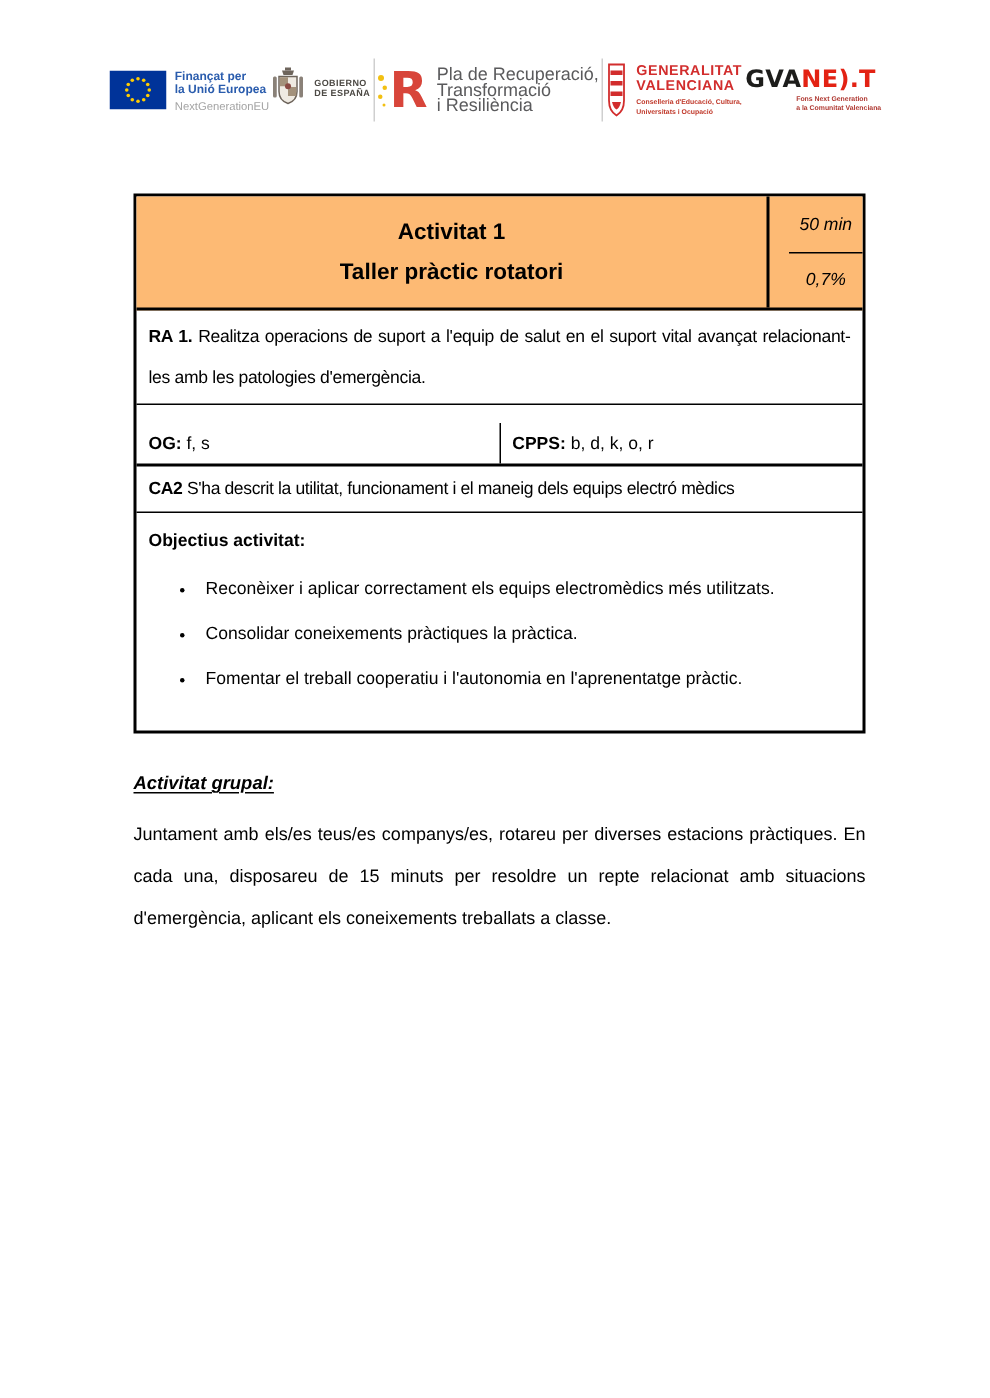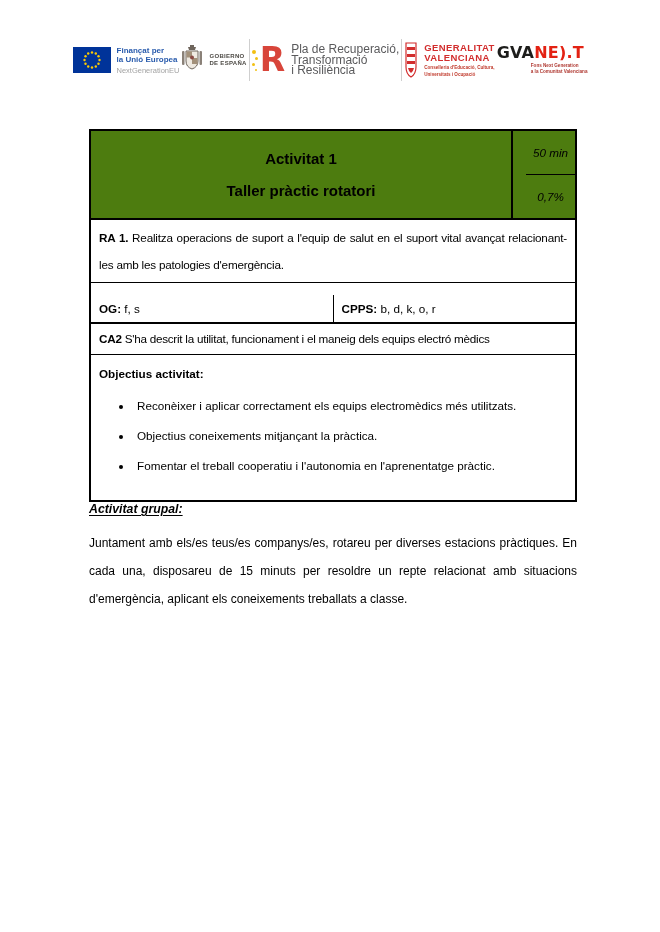"Activitat 1" .header-row { background: #4d7c0f -> #fdba74; height: 89px -> 76px }
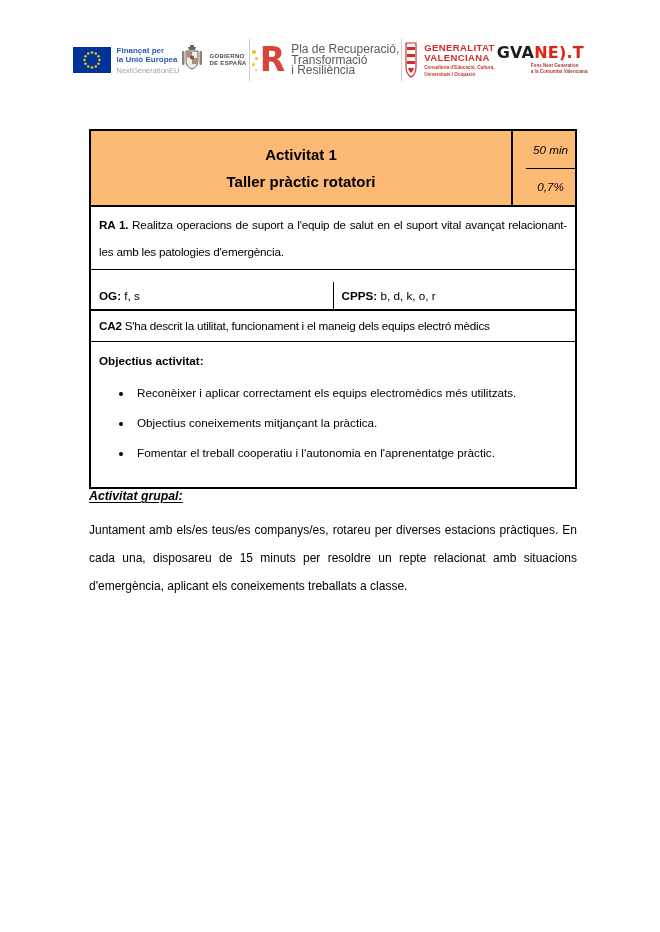"Objectius coneixements mitjançant la" li { text: Objectius coneixements mitjançant -> Consolidar coneixements pràctiques }
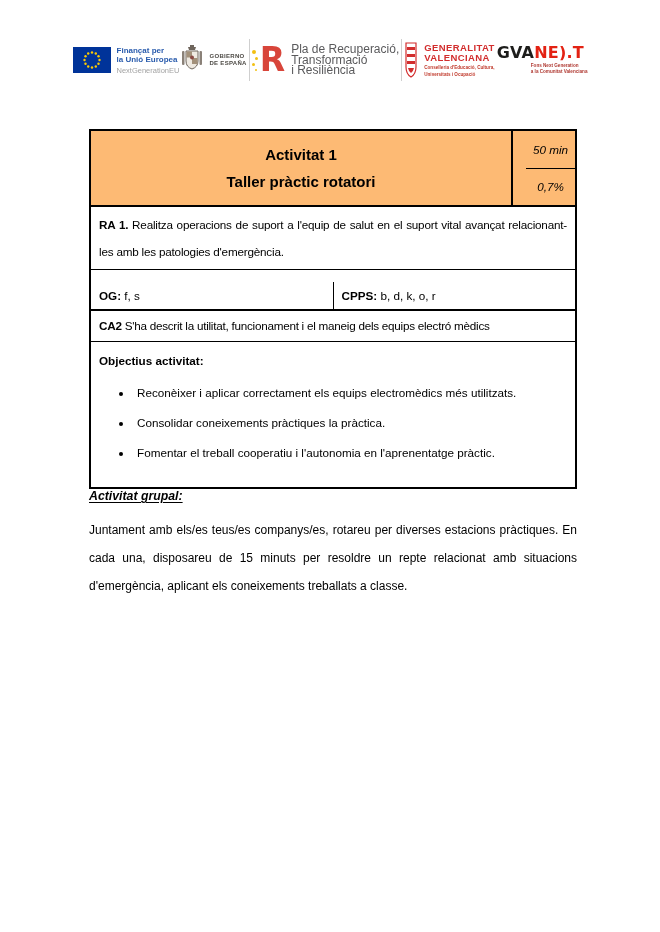"Activitat grupal:" .section-title { margin-top: none -> 26px }
